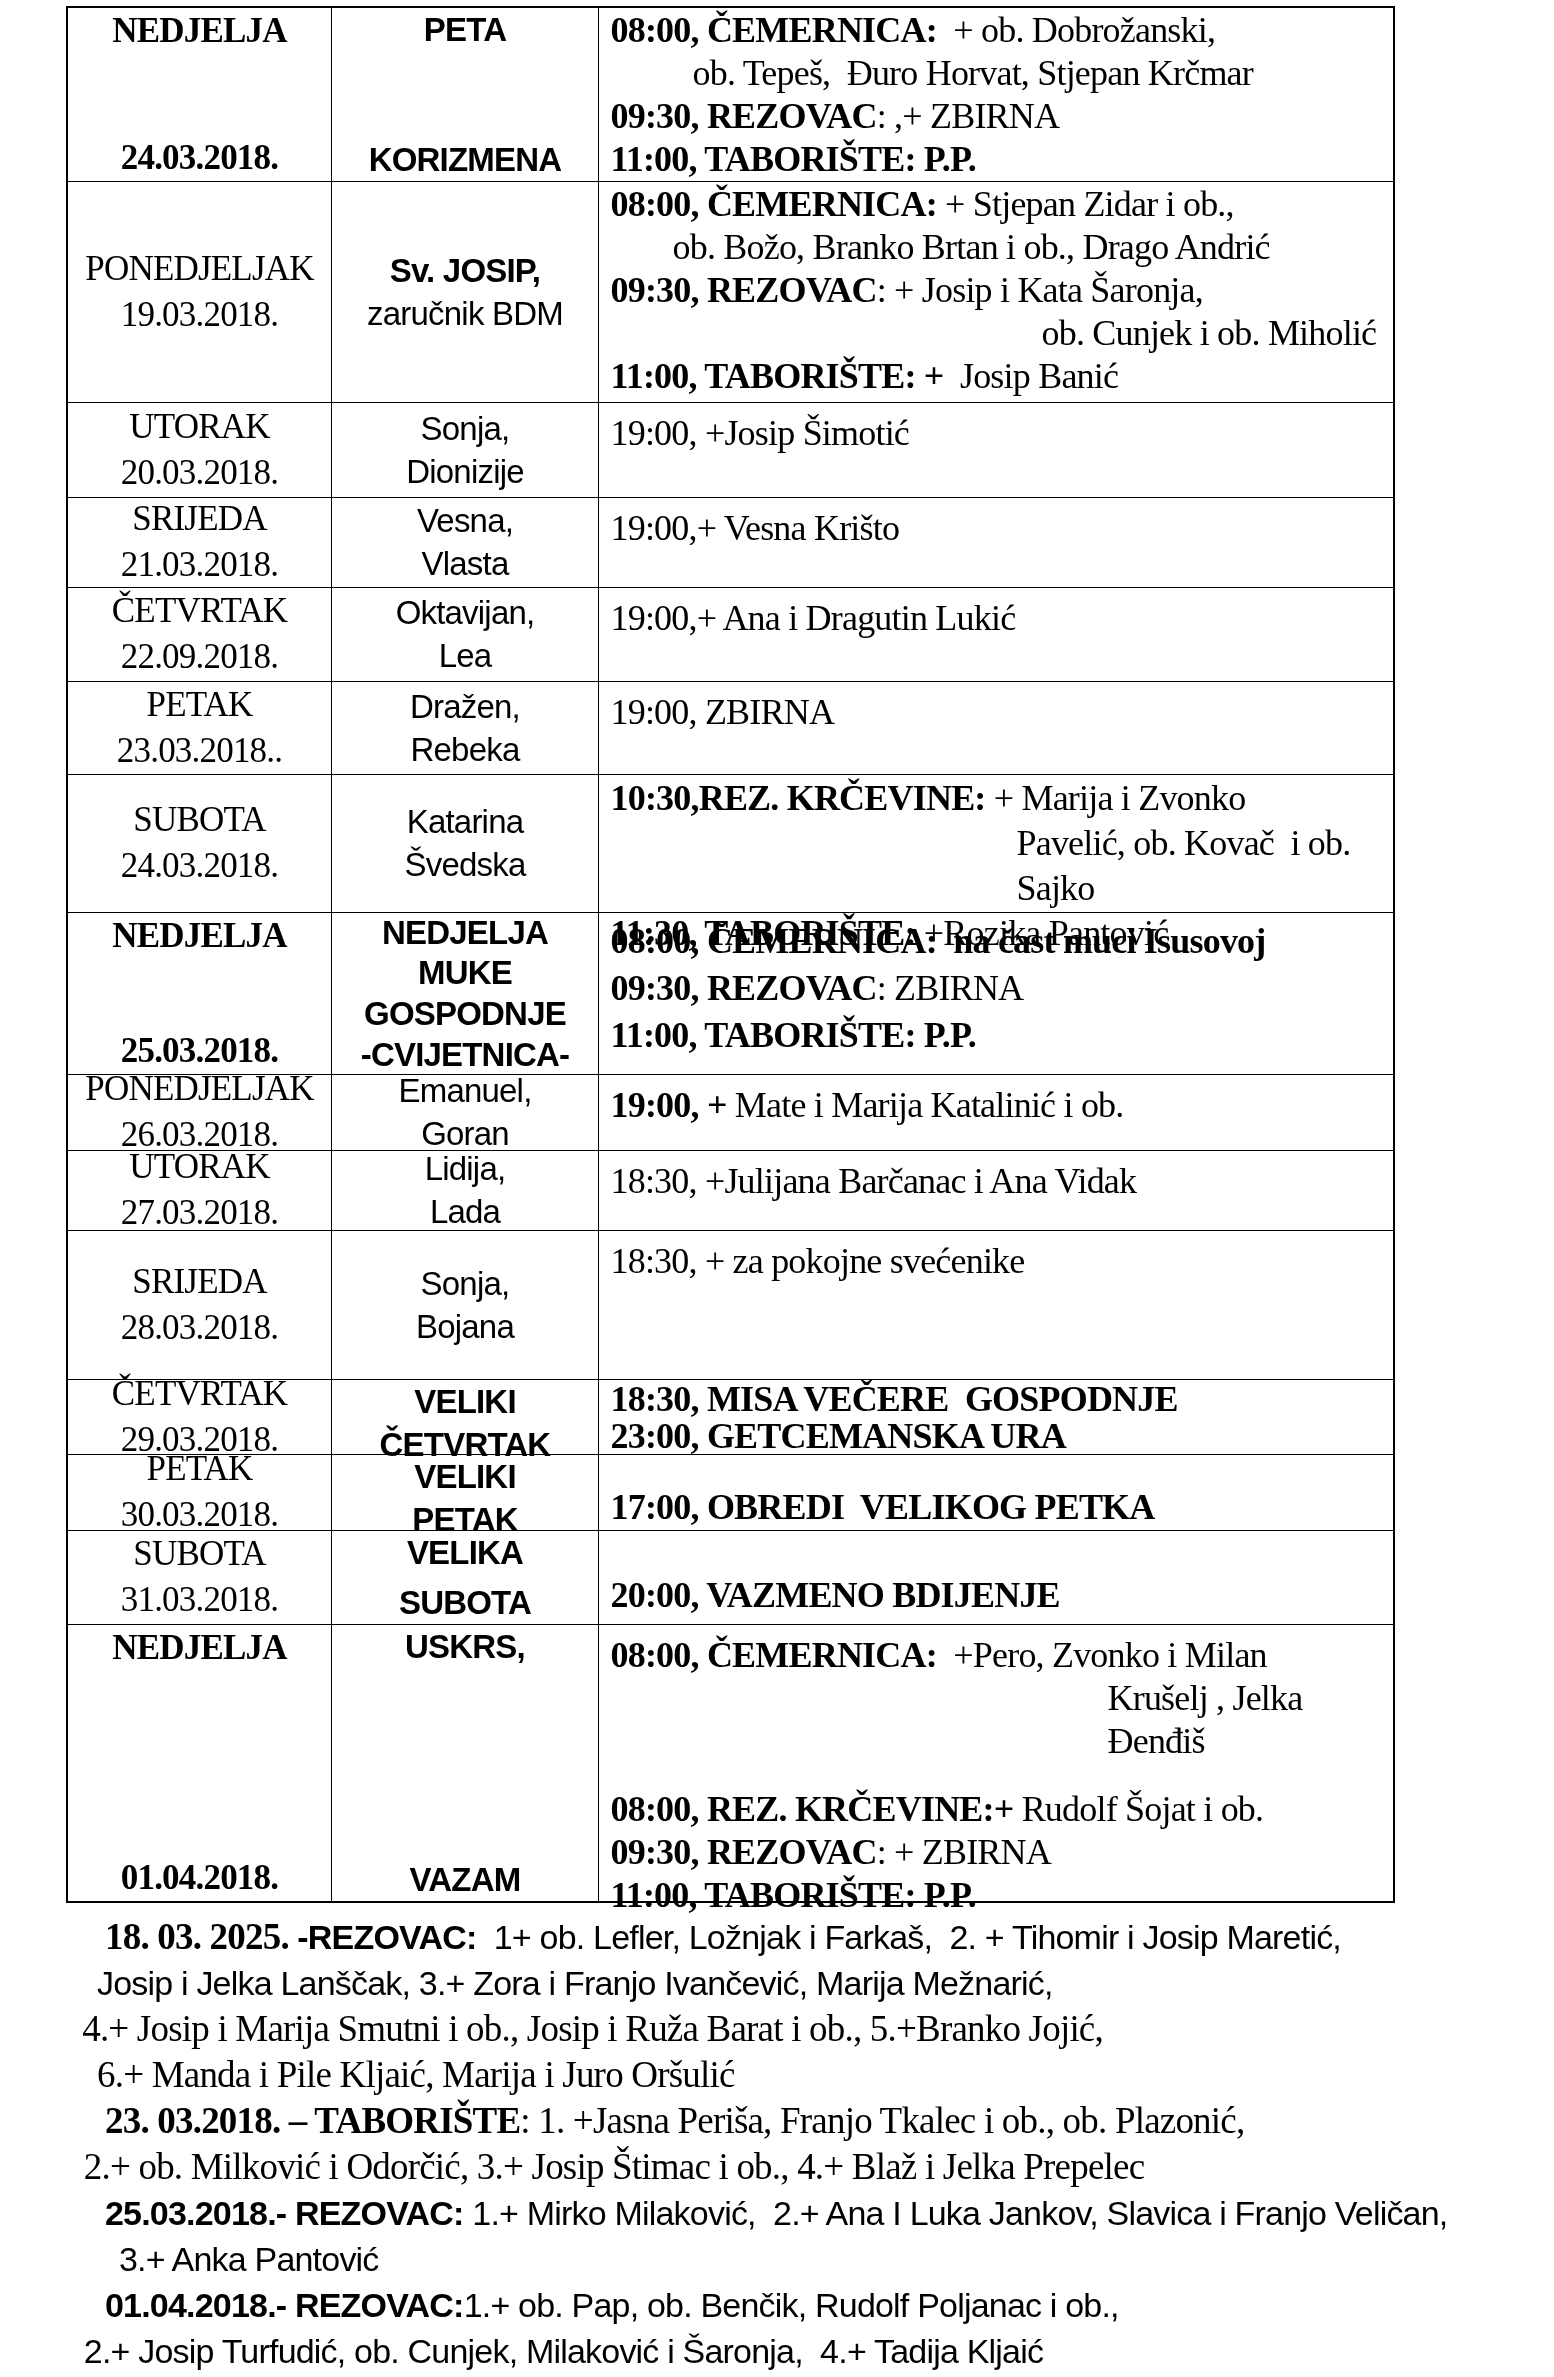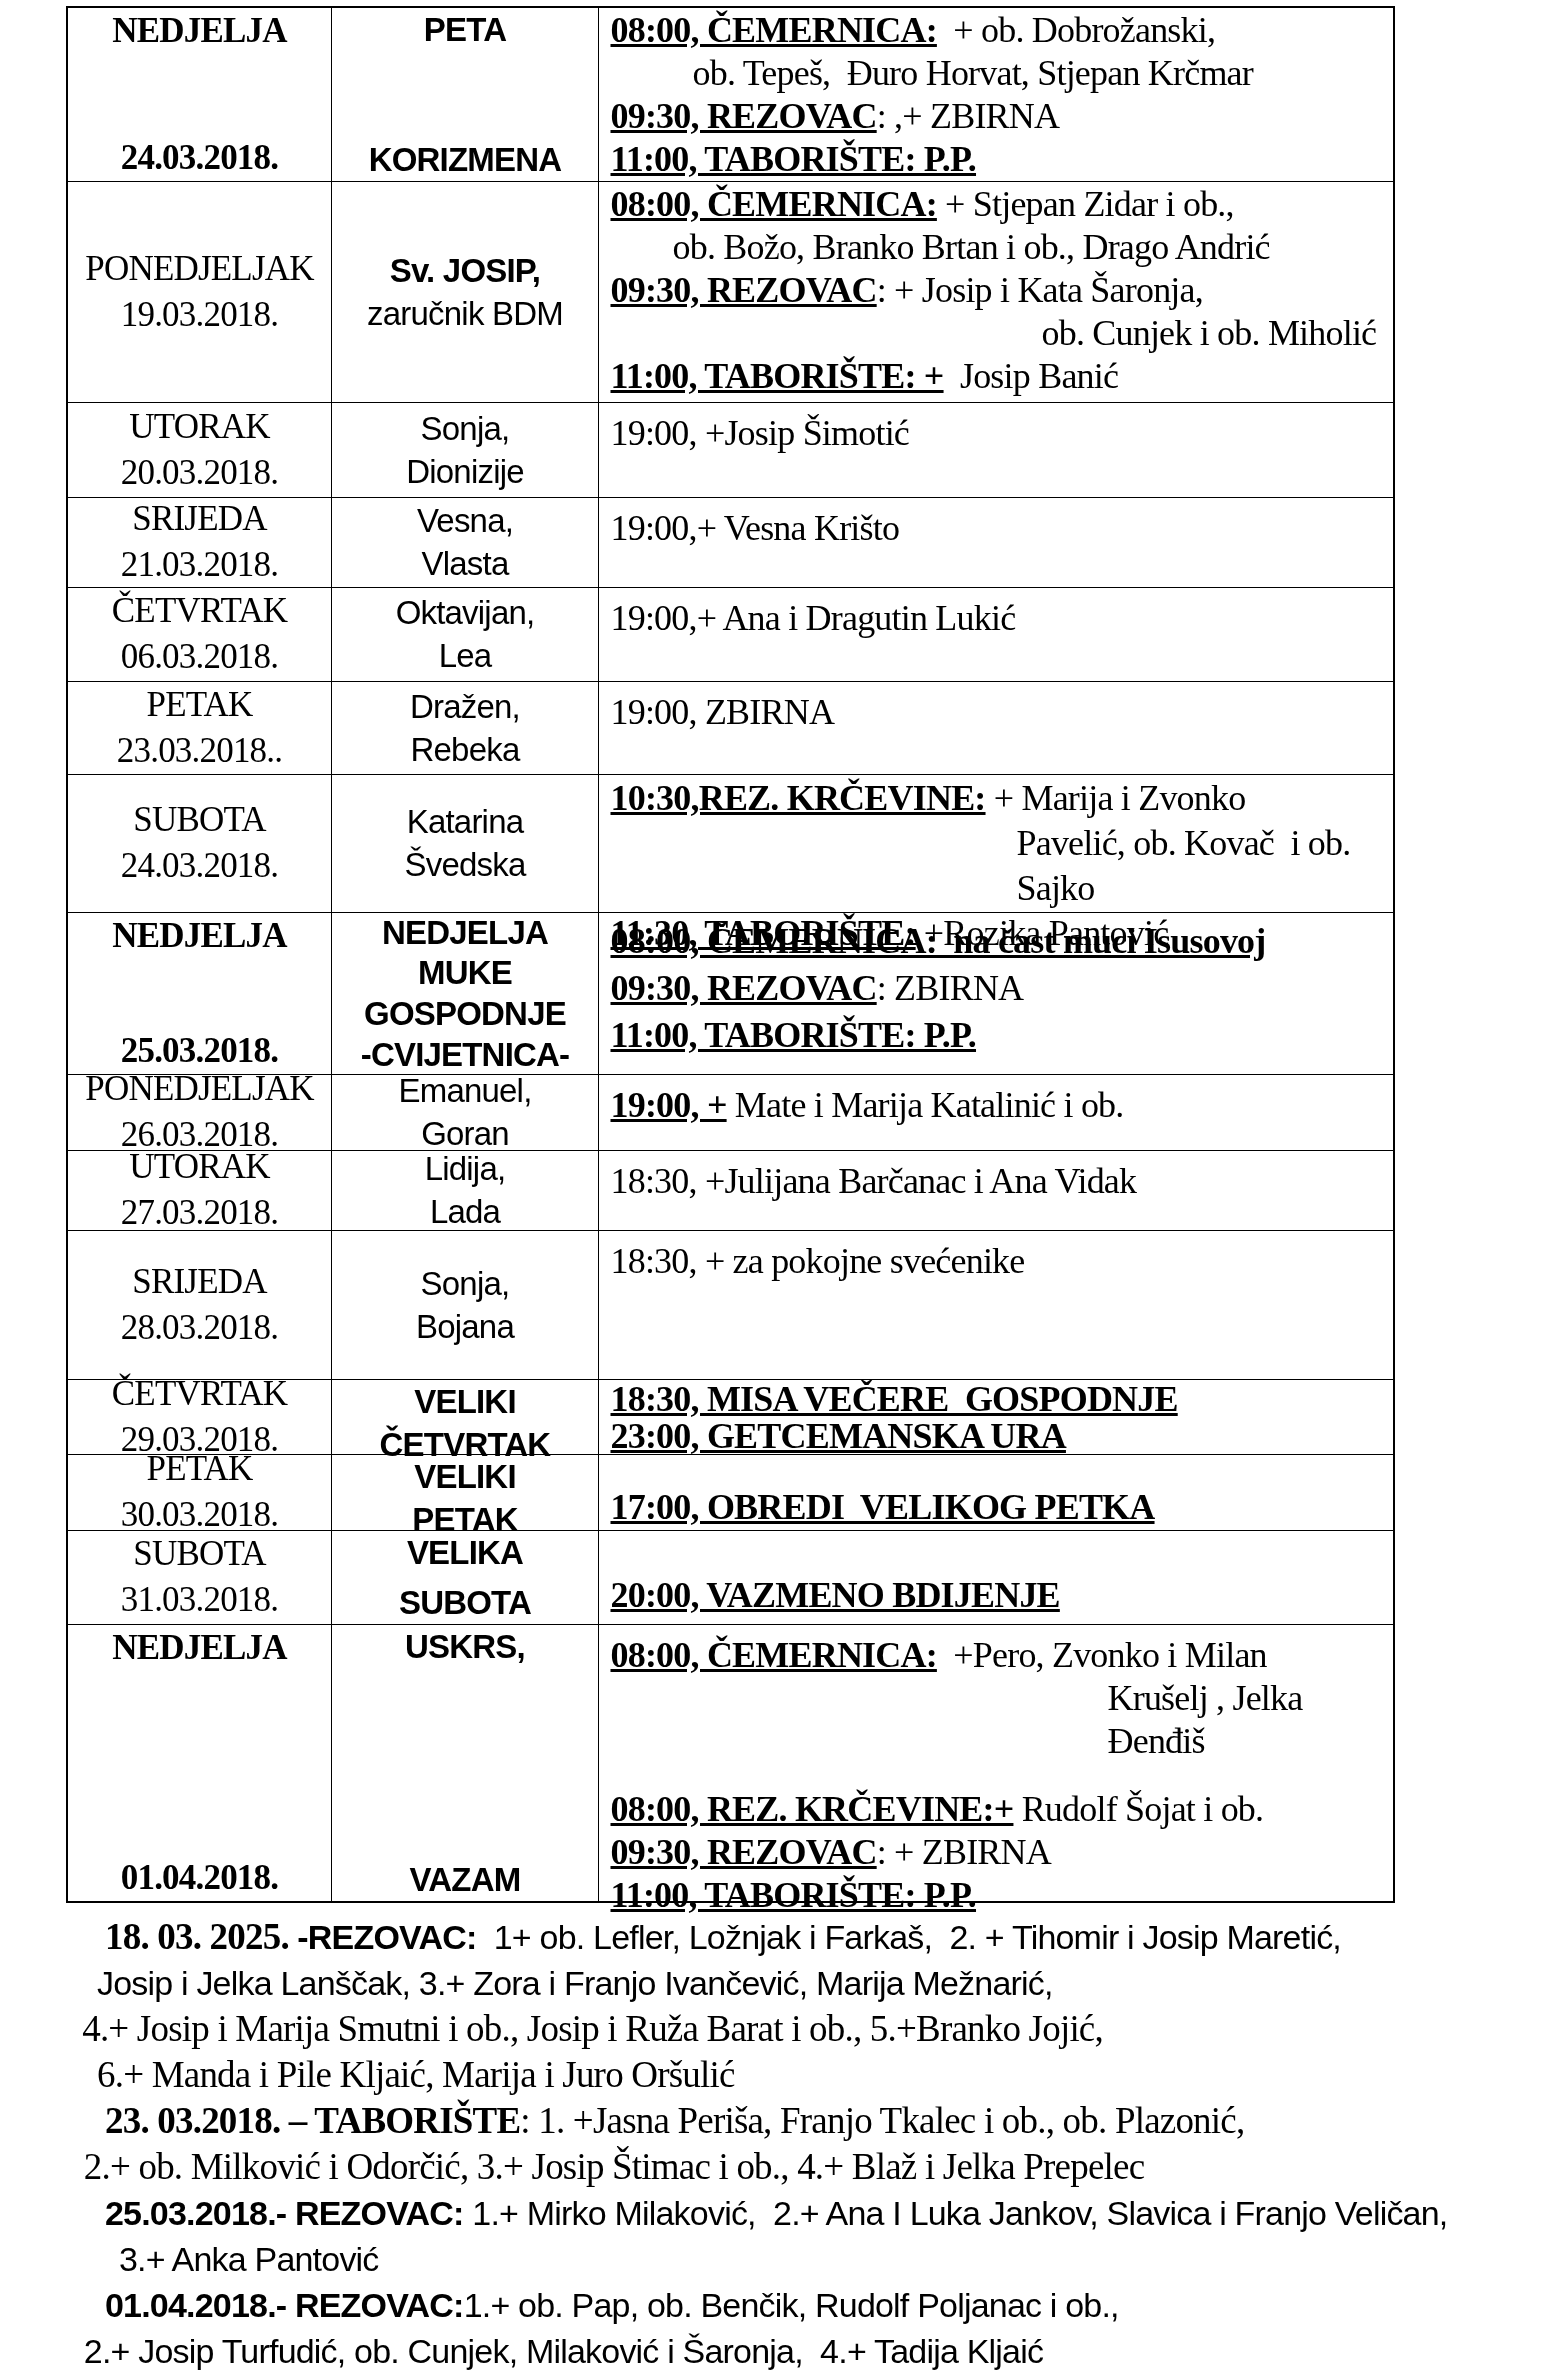"08:00, ČEMERNICA:" .b { text-decoration: underline -> none }
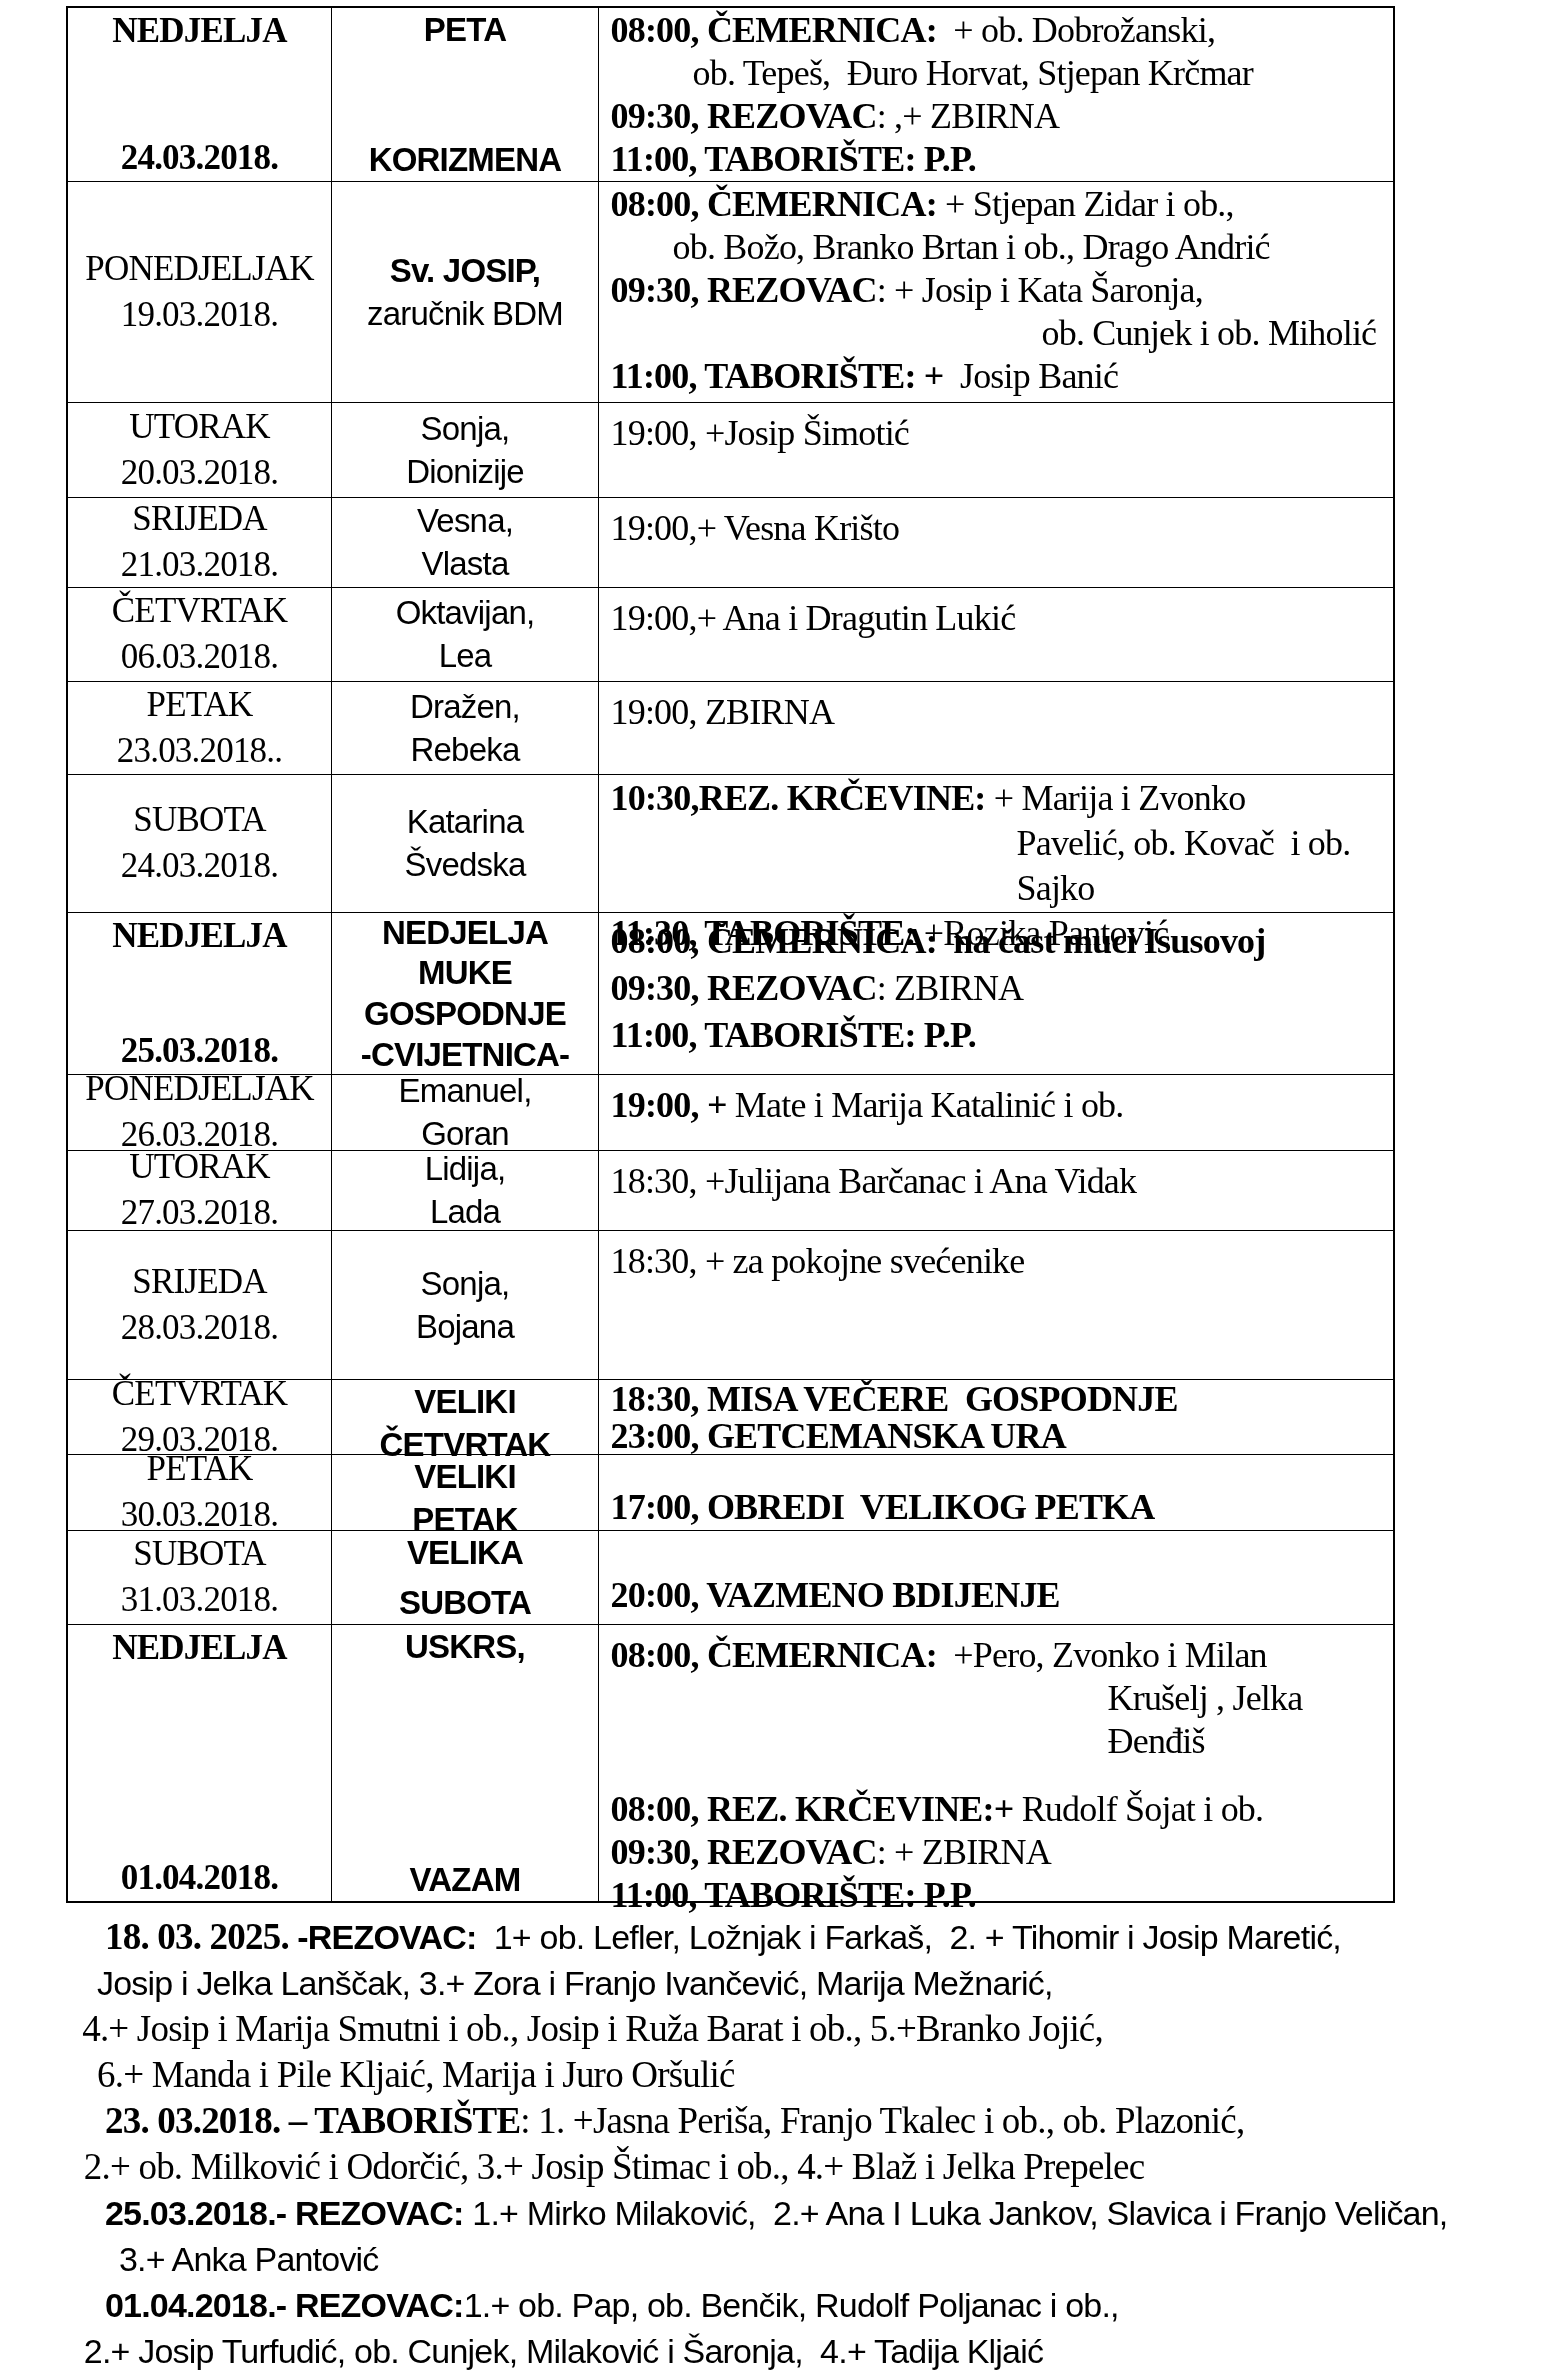"06.03.2018." div { text: 06.03.2018 -> 22.09.2018 }
